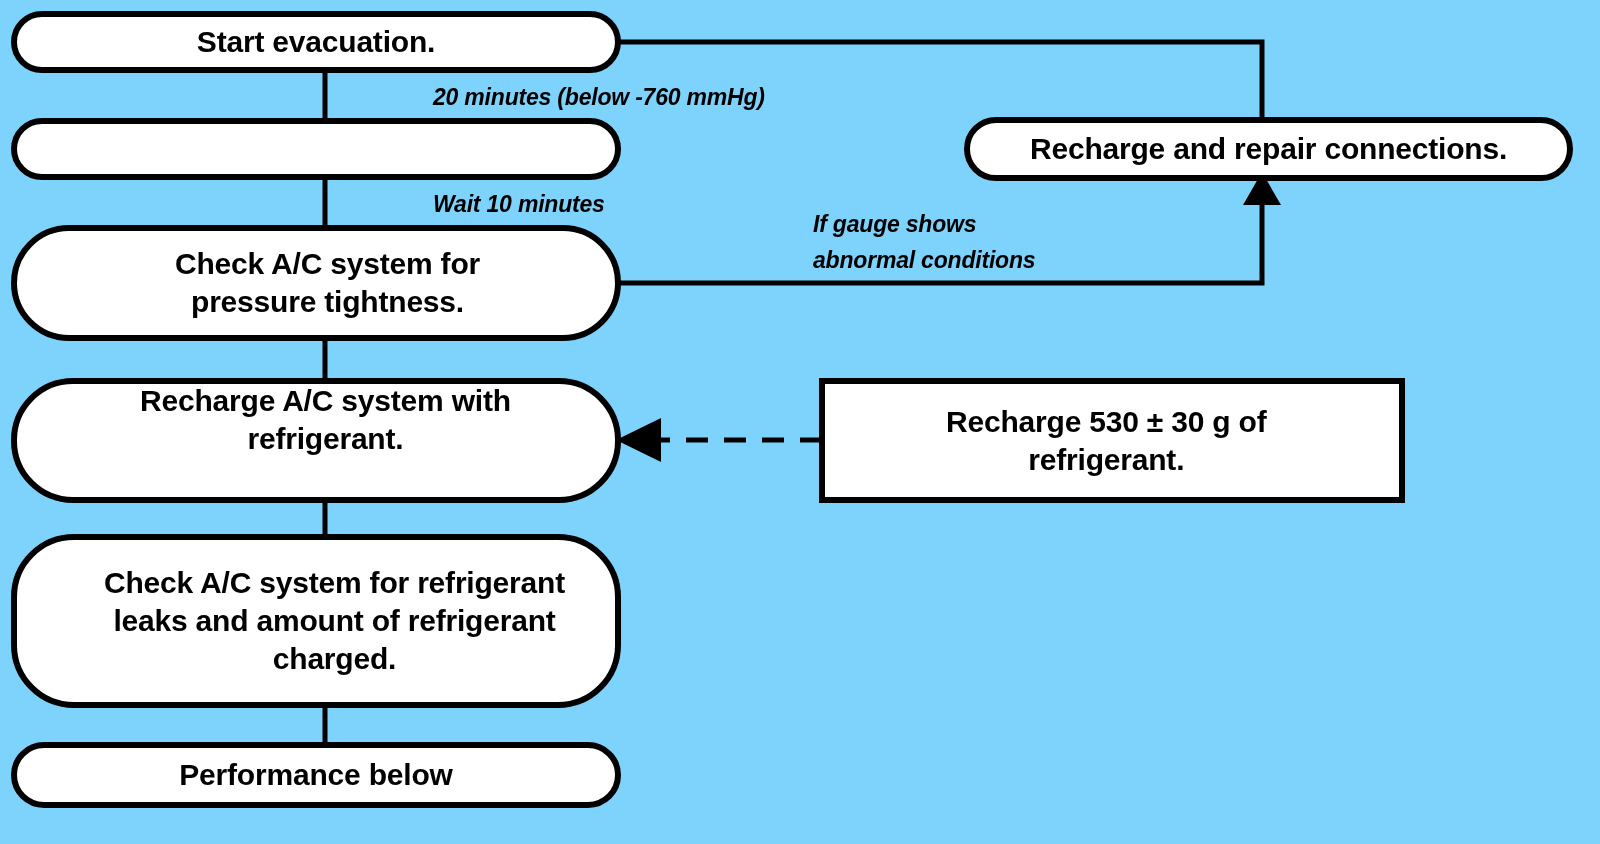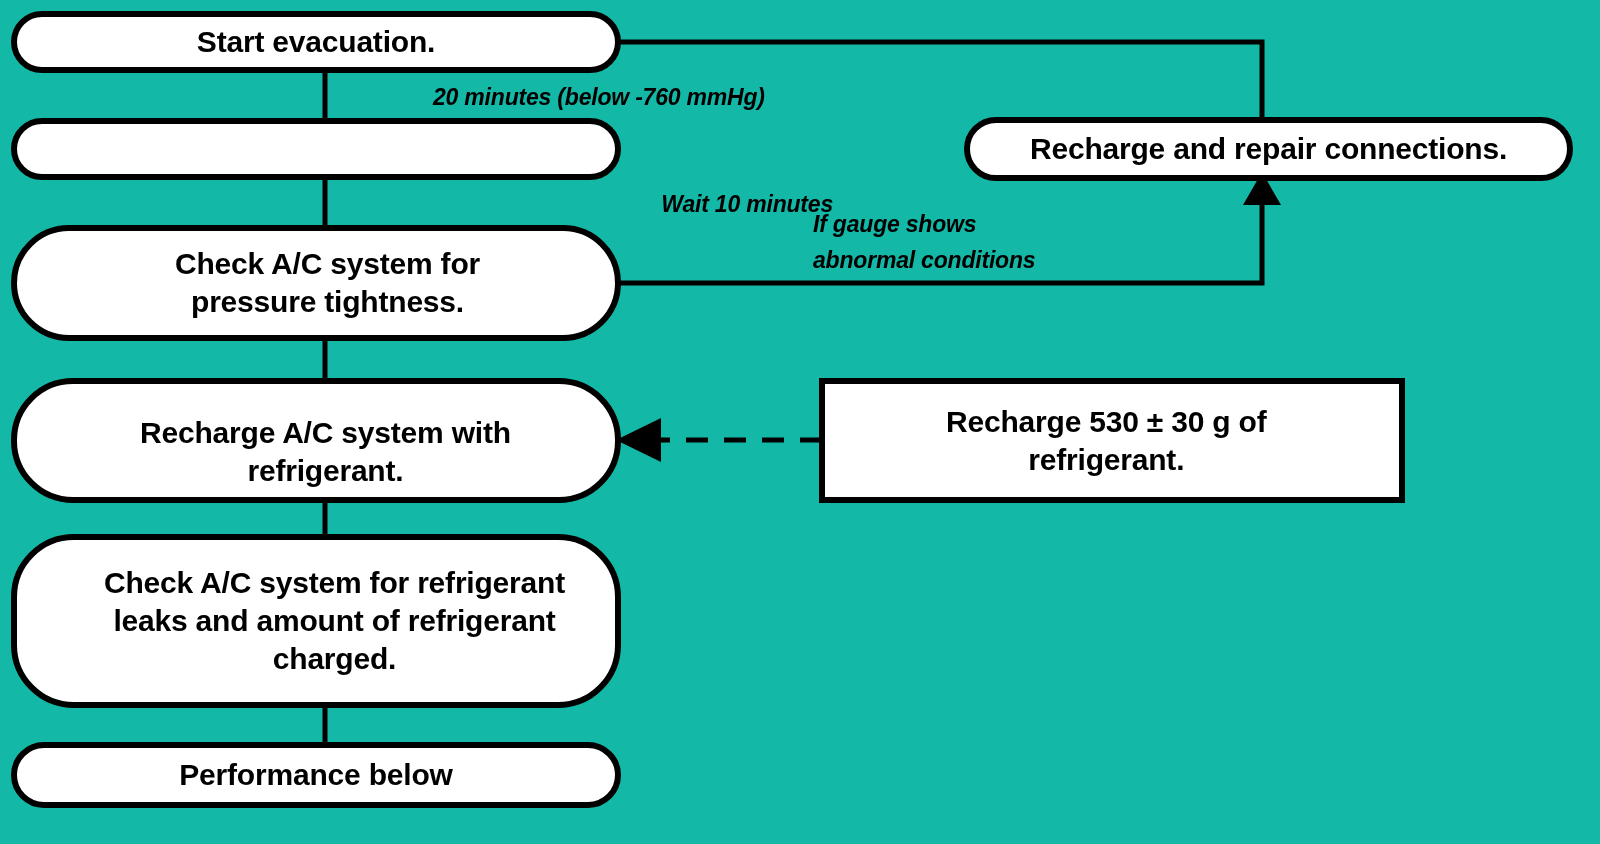"Start evacuation." #stage { background: #14b8a6 -> #7dd3fc }
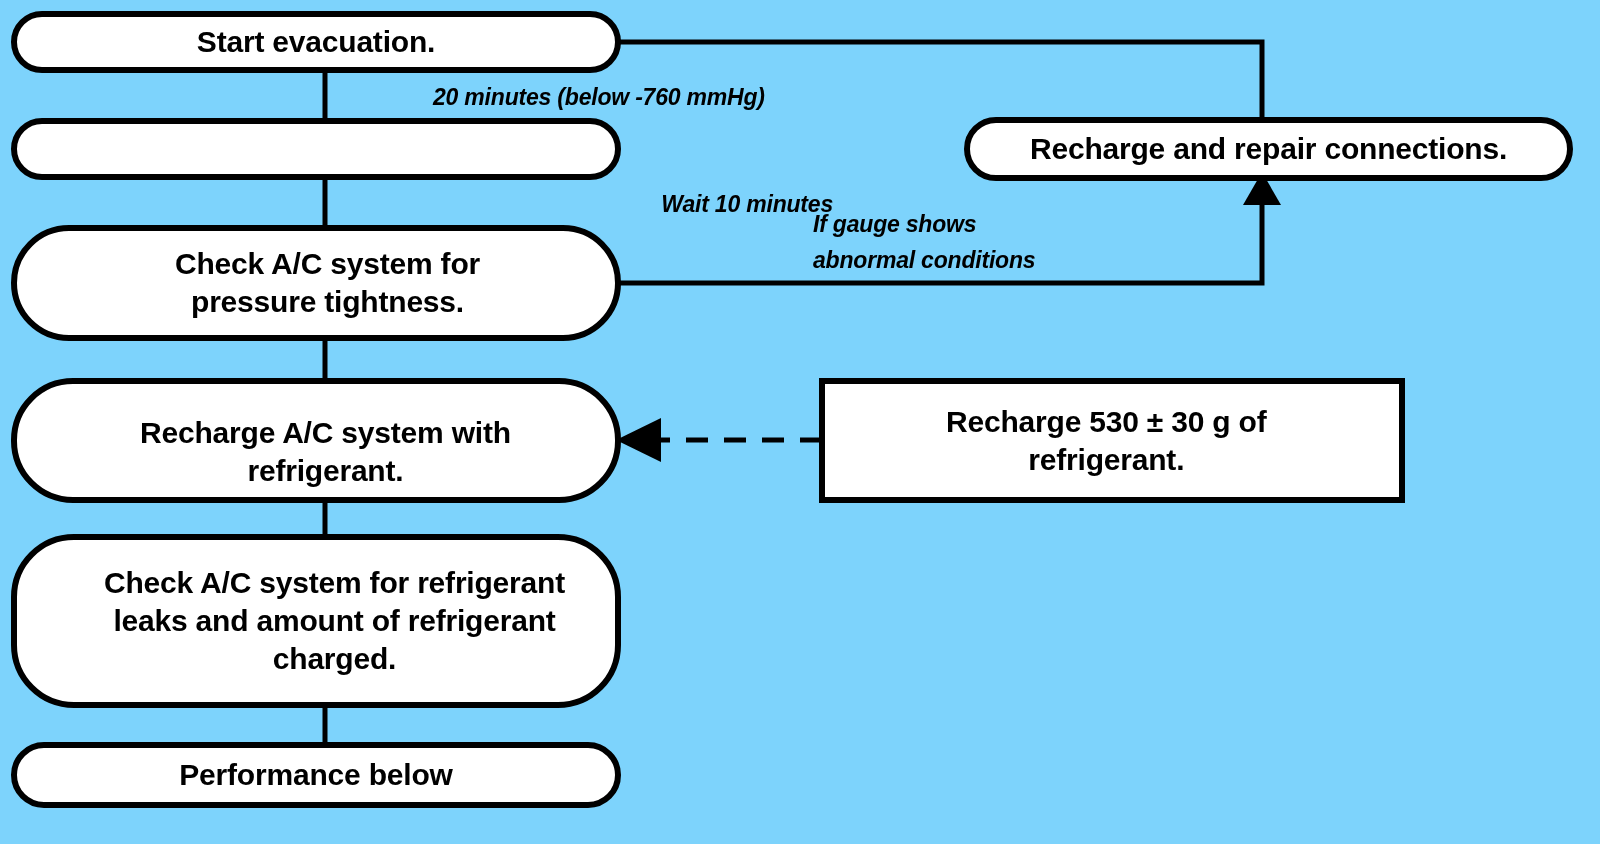"Wait 10 minutes" div.edge-label { text-align: right -> none }
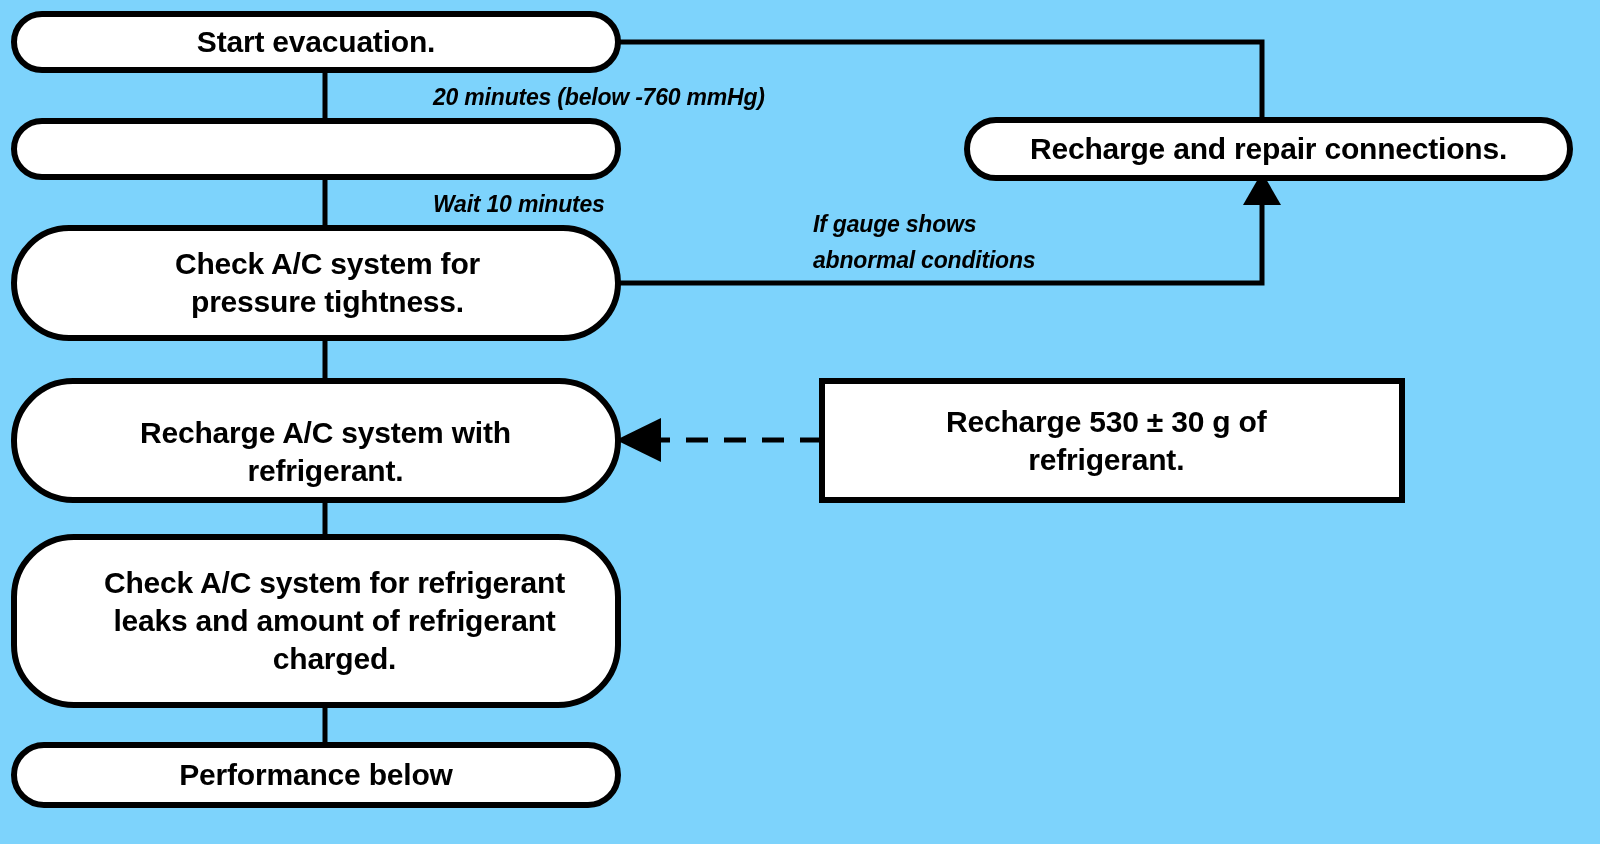"Recharge A/C system with" div.node-text { top: 392px -> 360px }
